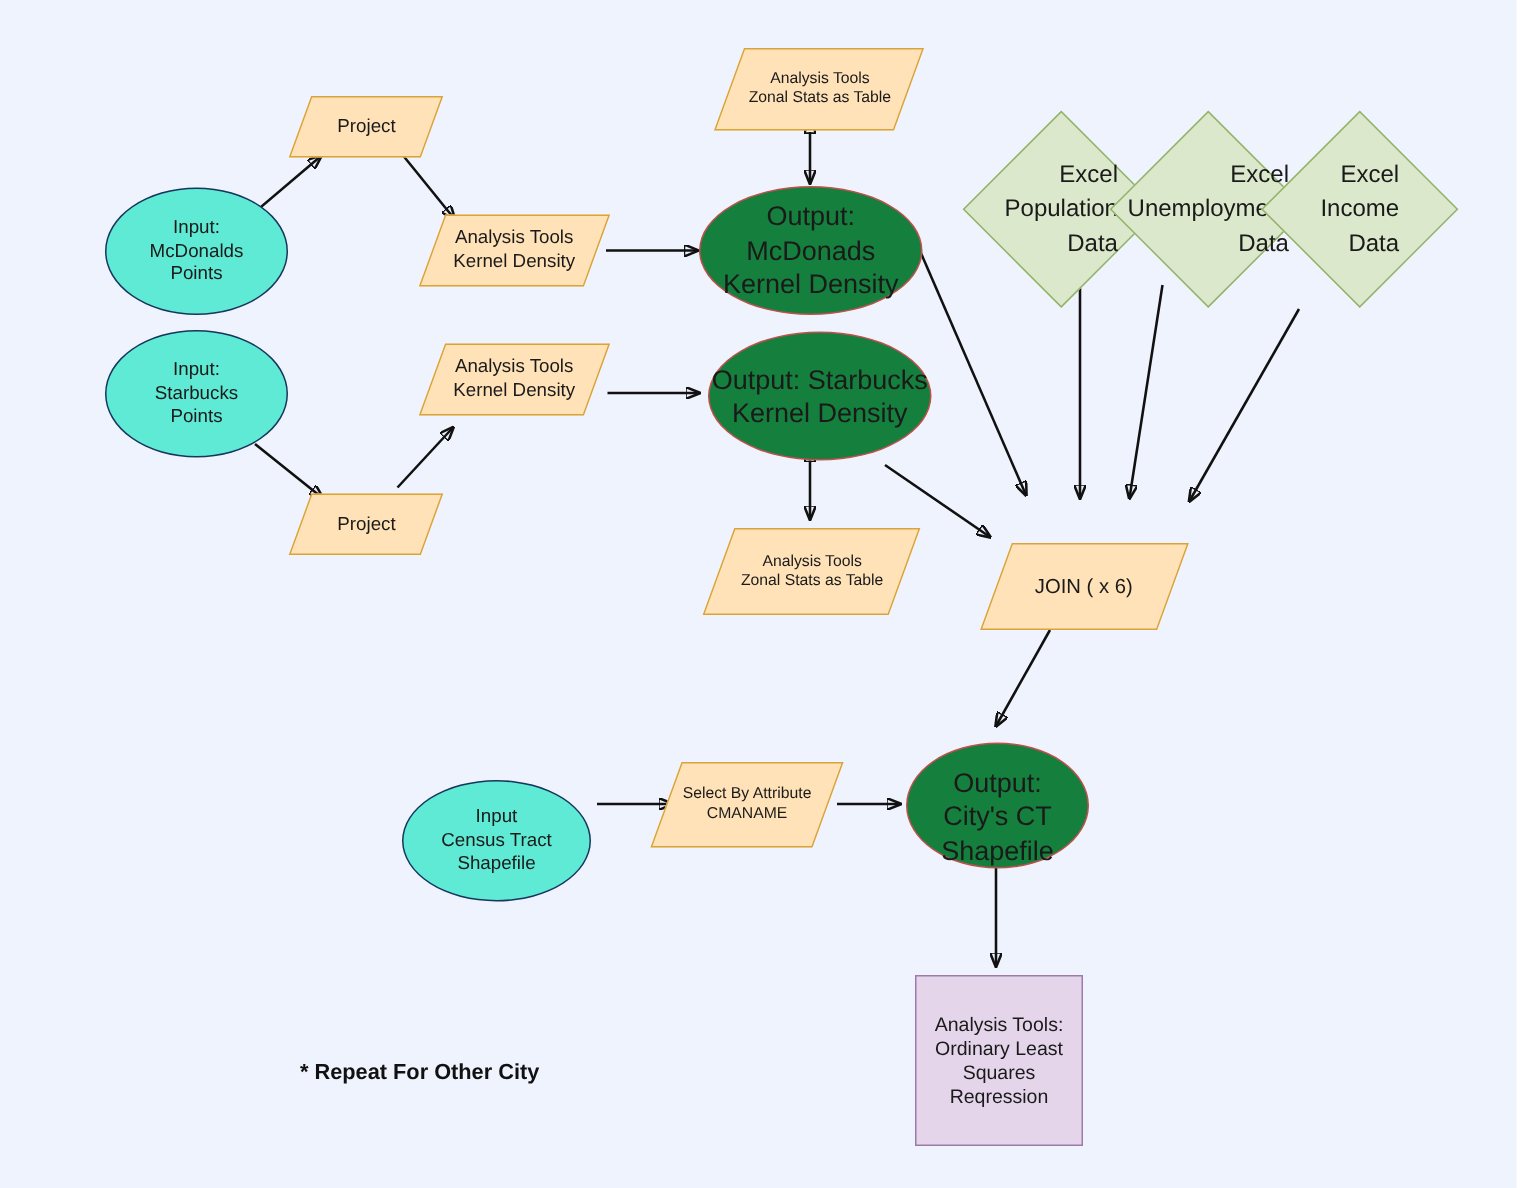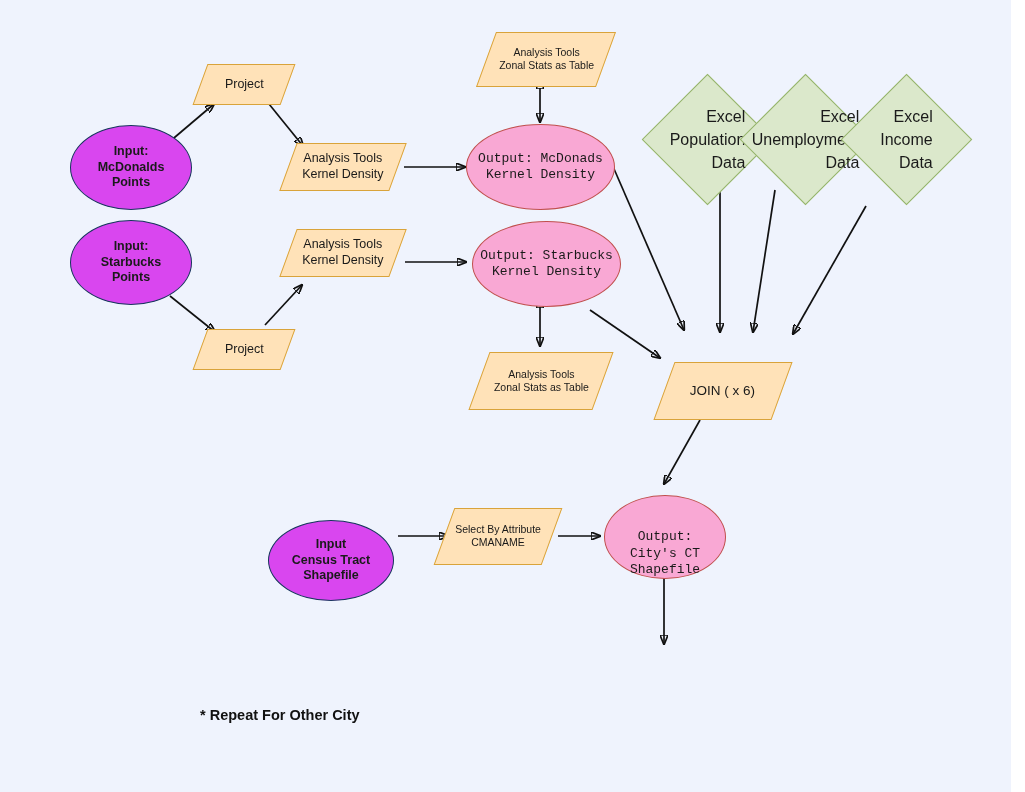"Input:" .ellipse-input { background: #d946ef -> #5eead4; font-weight: bold -> none }
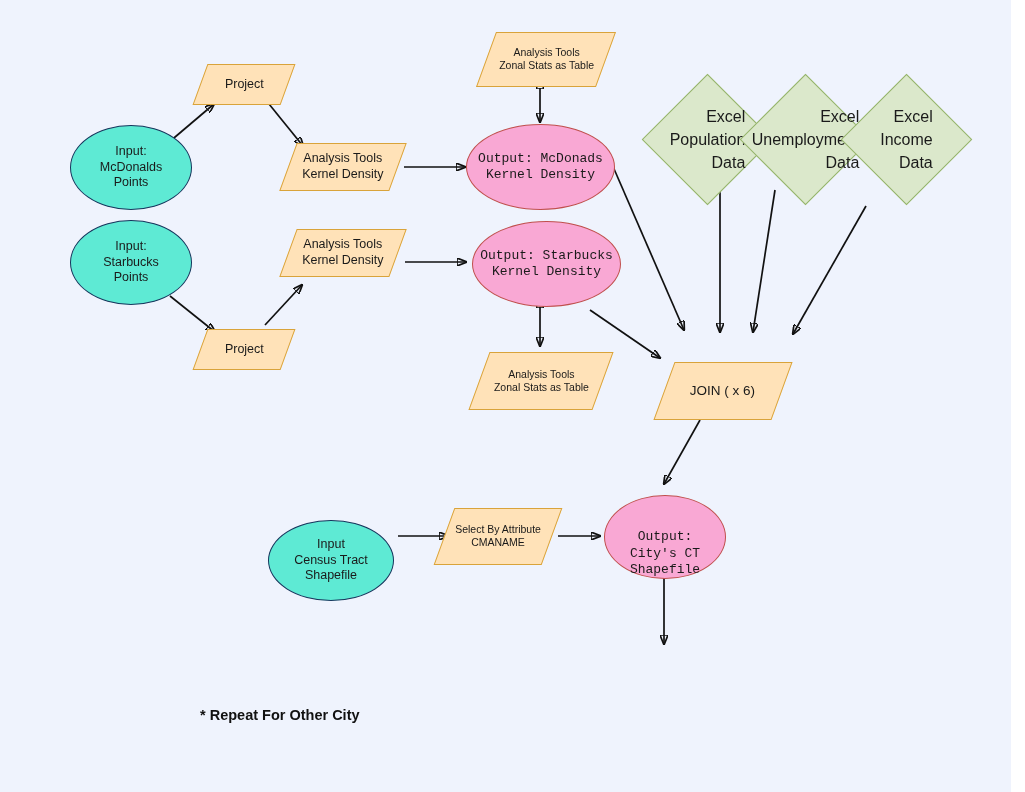"Output: McDonads" .ellipse-output { background: #f9a8d4 -> #15803d; font-family: Liberation Mono, monospace -> none; font-size: 13px -> 18px }
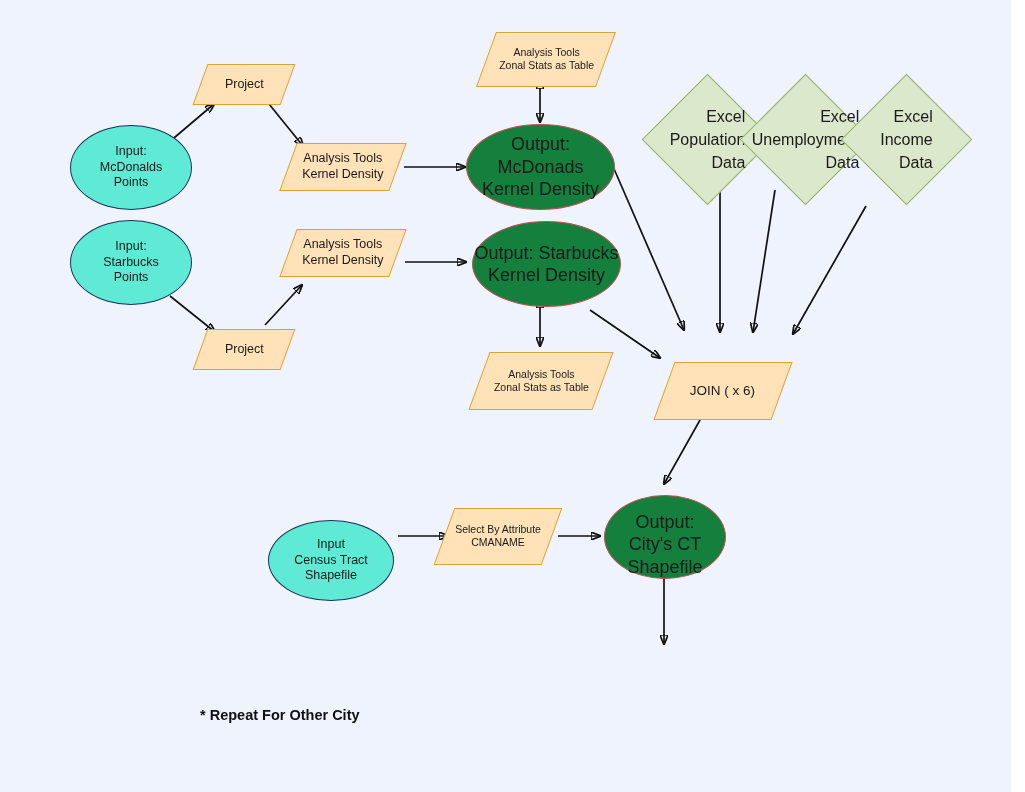"Analysis Tools:" div.node { html: none -> <div> <span>Analysis Tools: Ordinary Least Squares Reqression</span> </div> }
